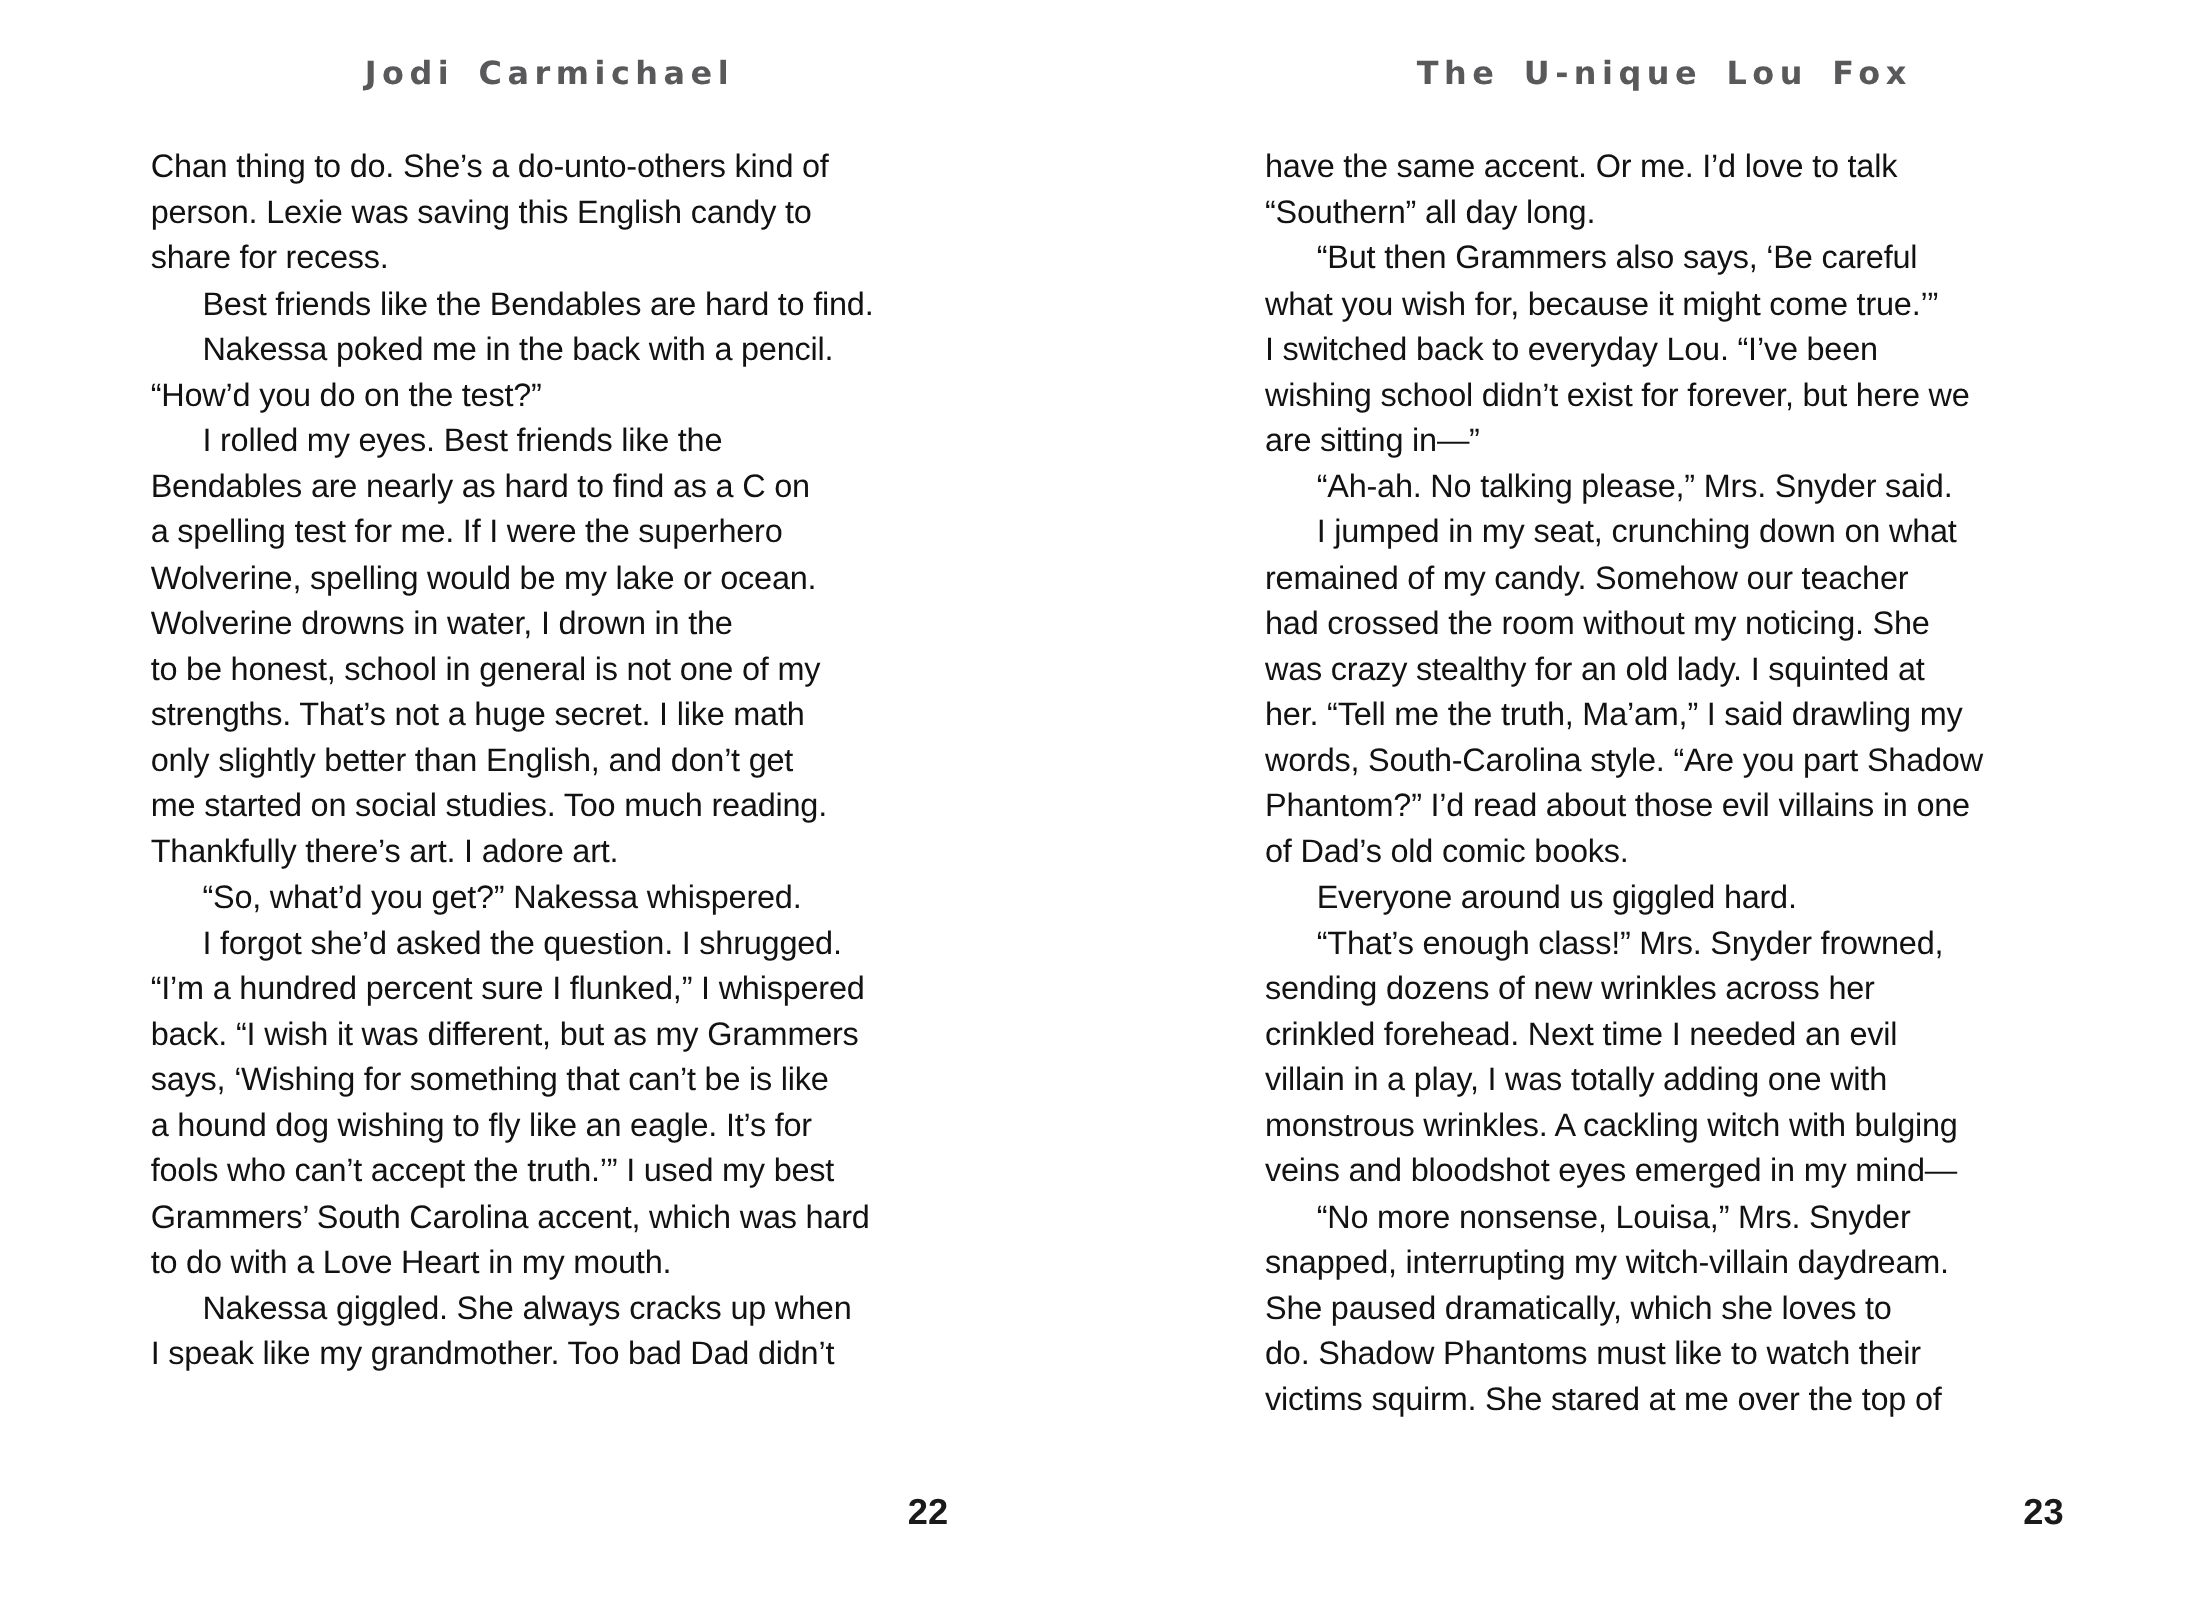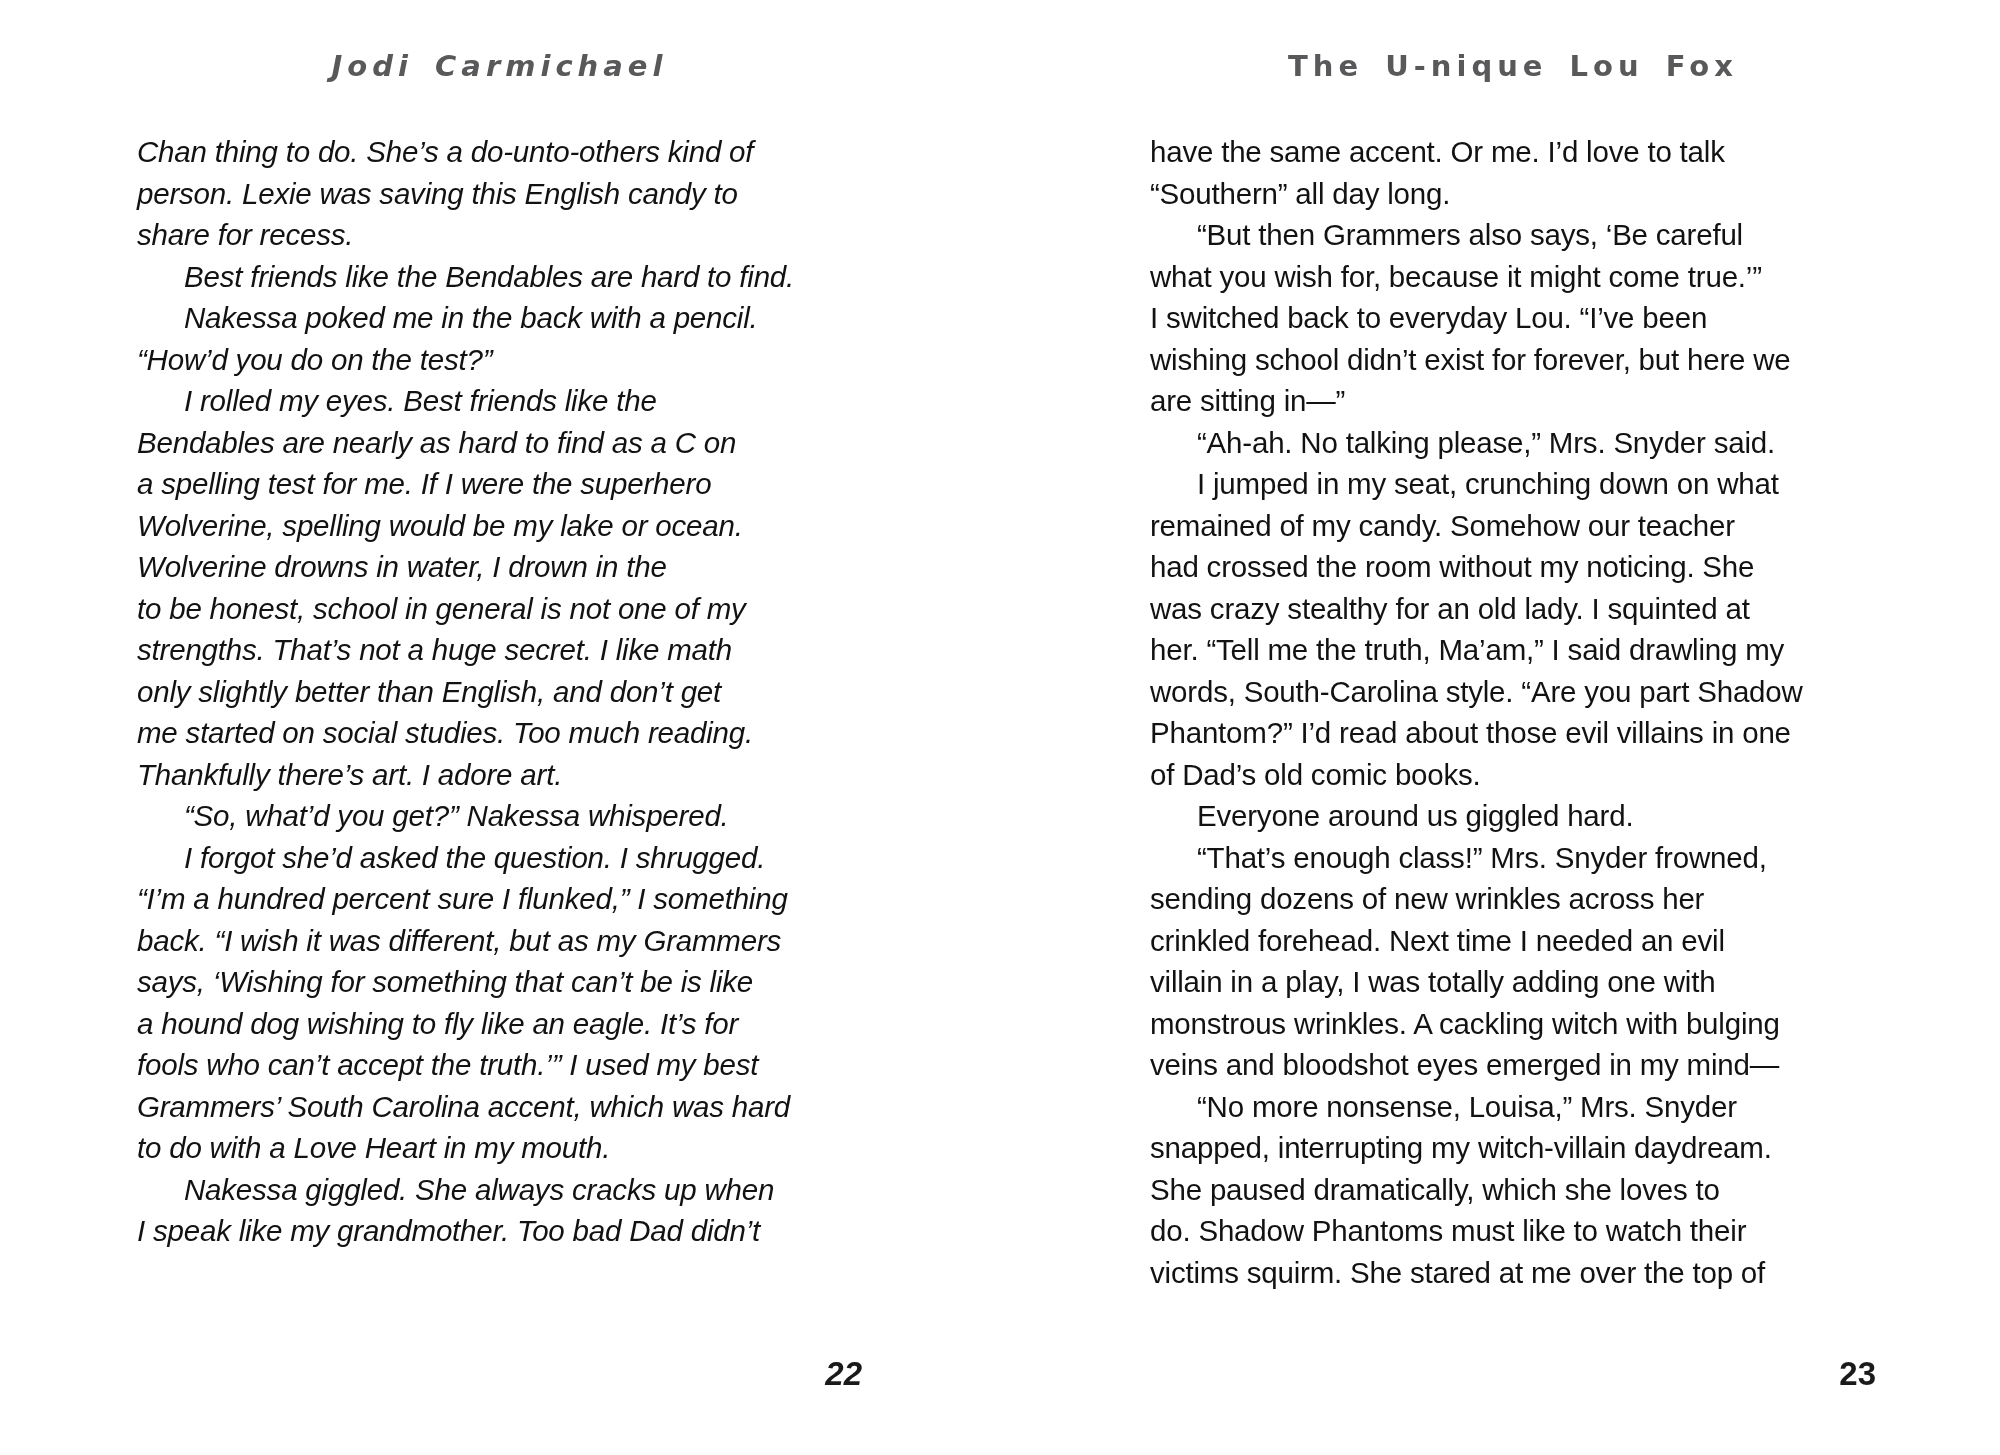"Jodi Carmichael" .page.left { font-style: italic -> none }
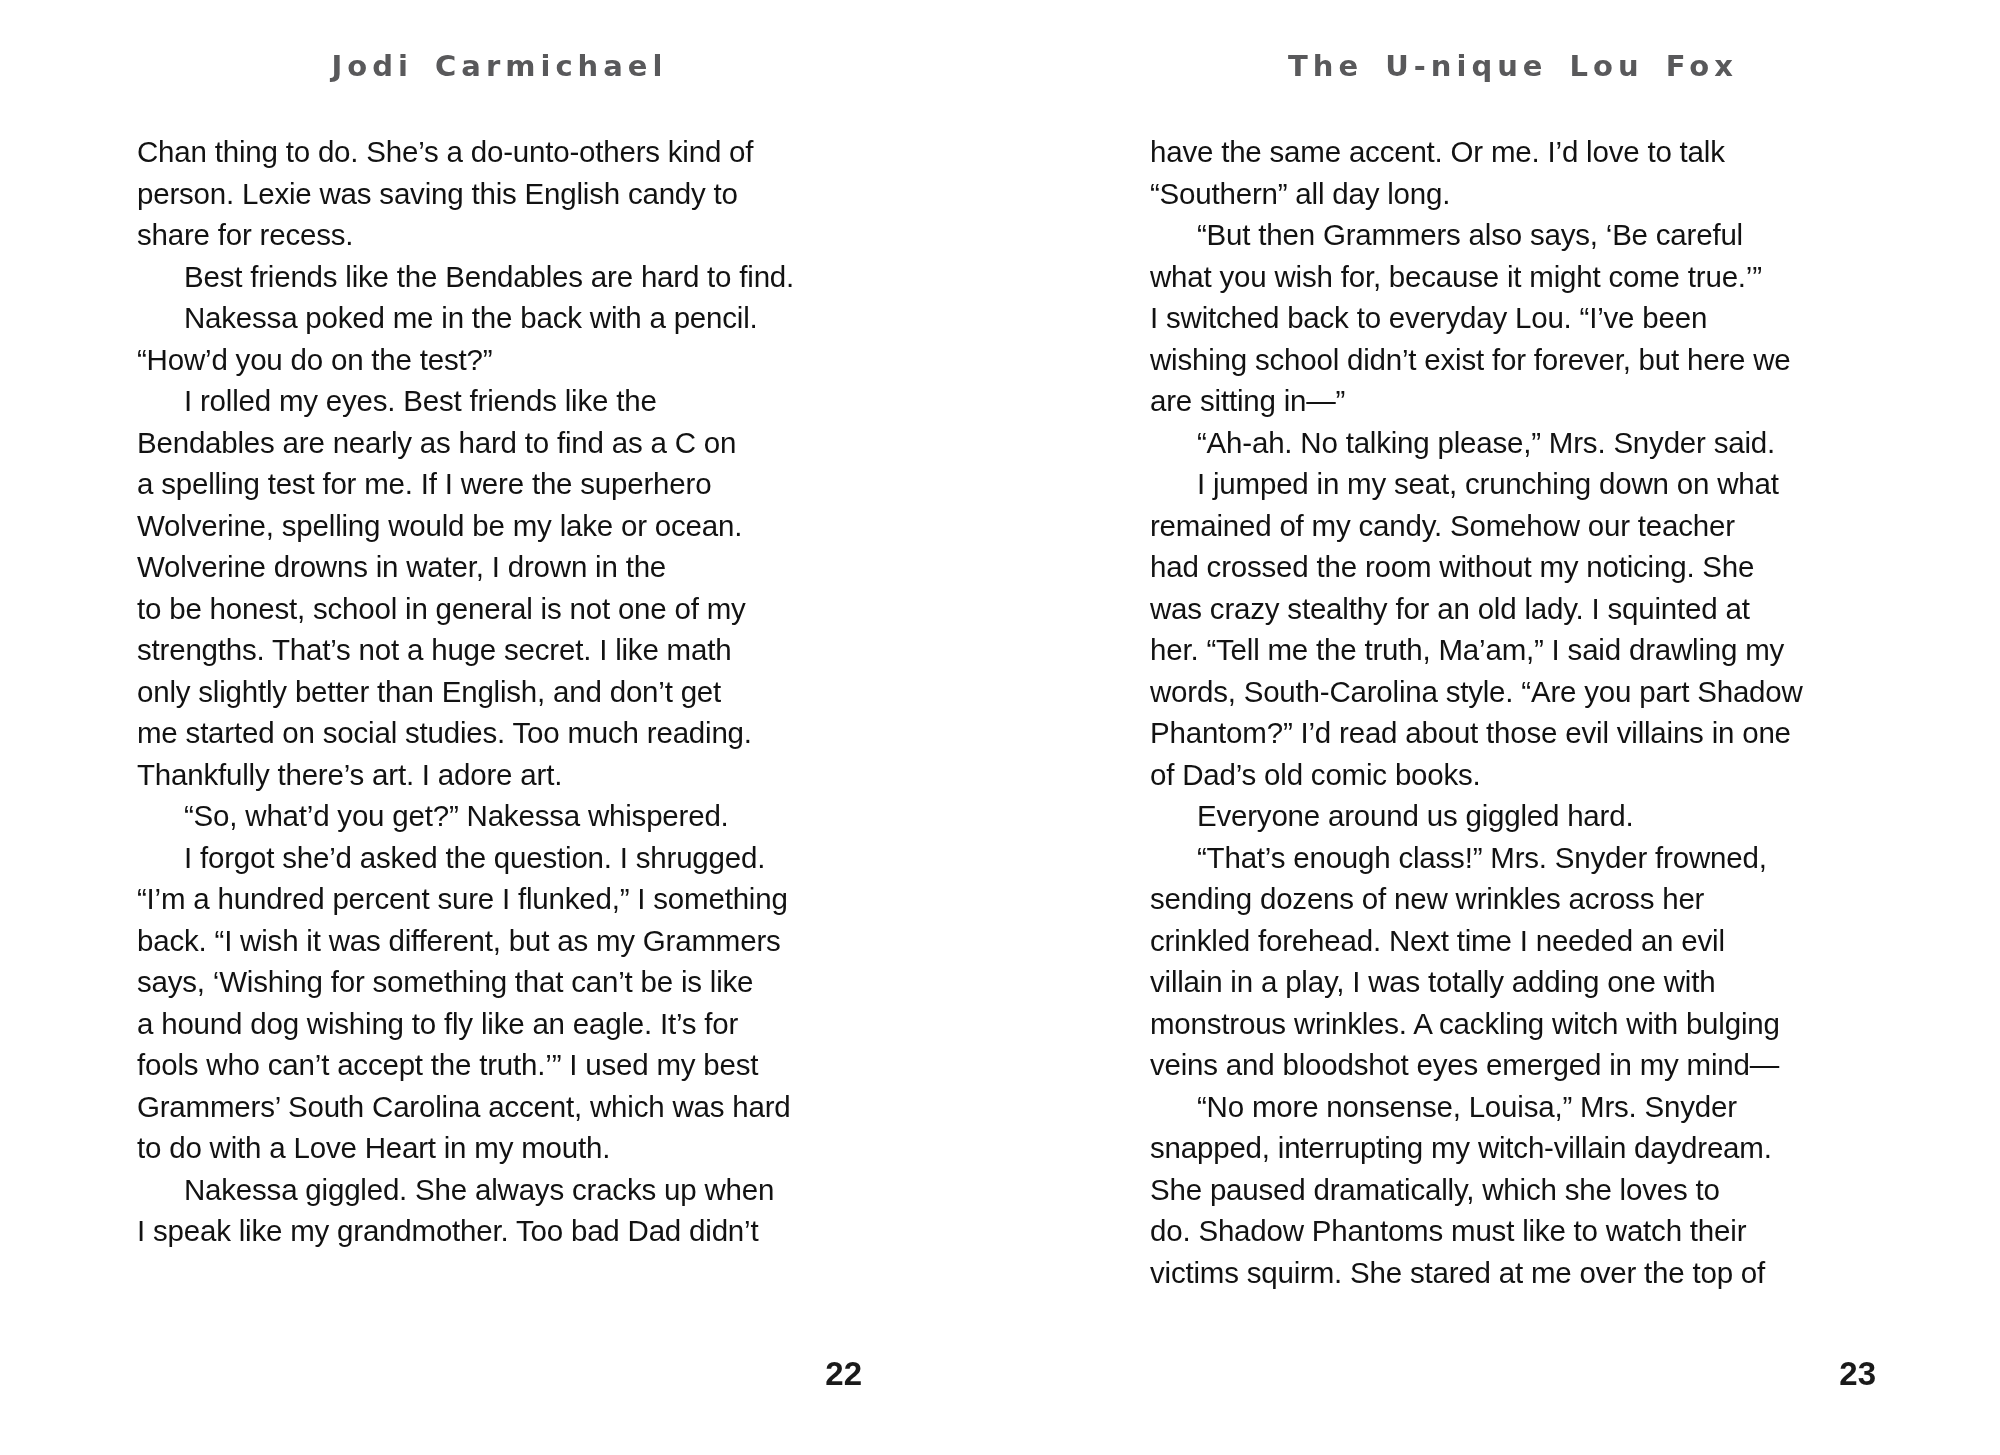"“I’m a hundred percent sure" div.line { text: something -> whispered }
